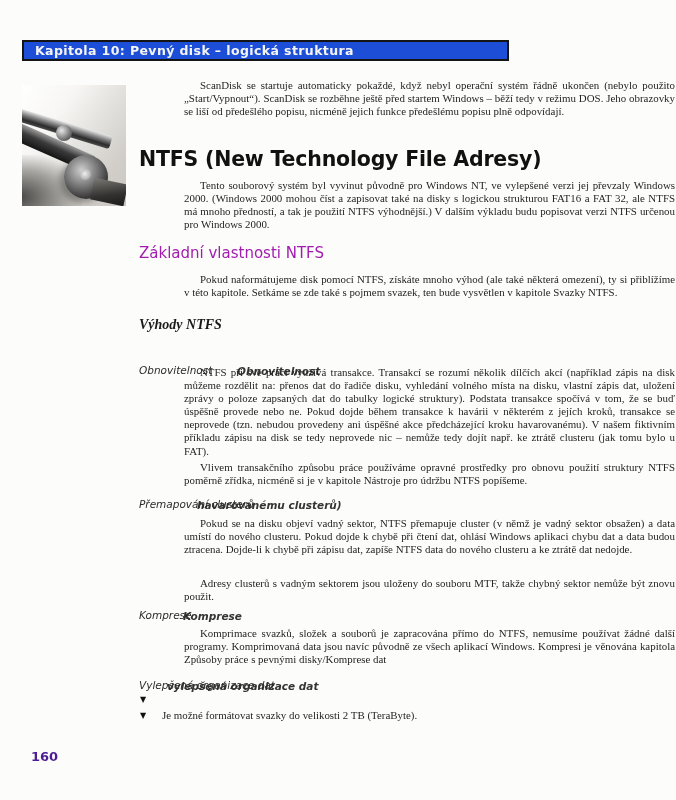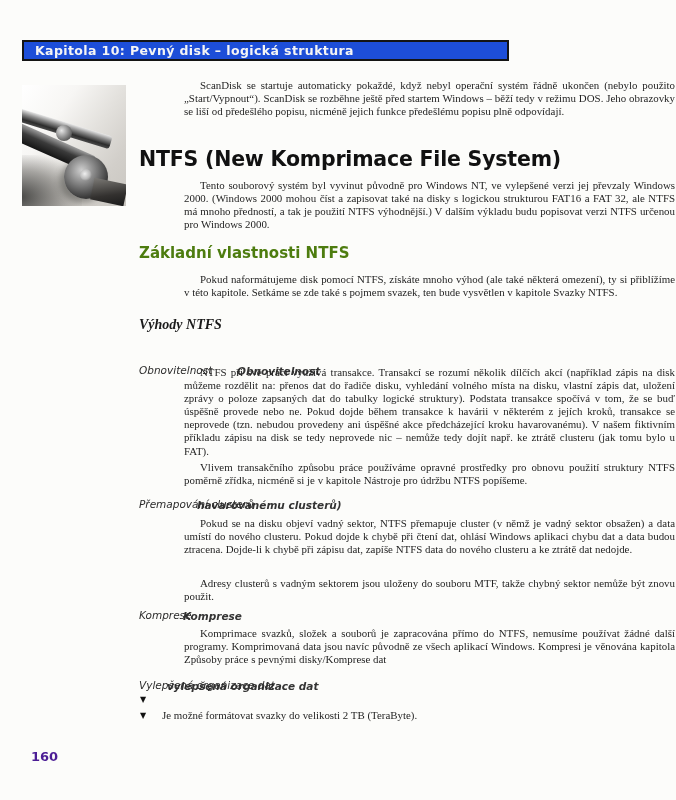"NTFS (New Komprimace File System)" div.h1 { text: Komprimace File System -> Technology File Adresy }
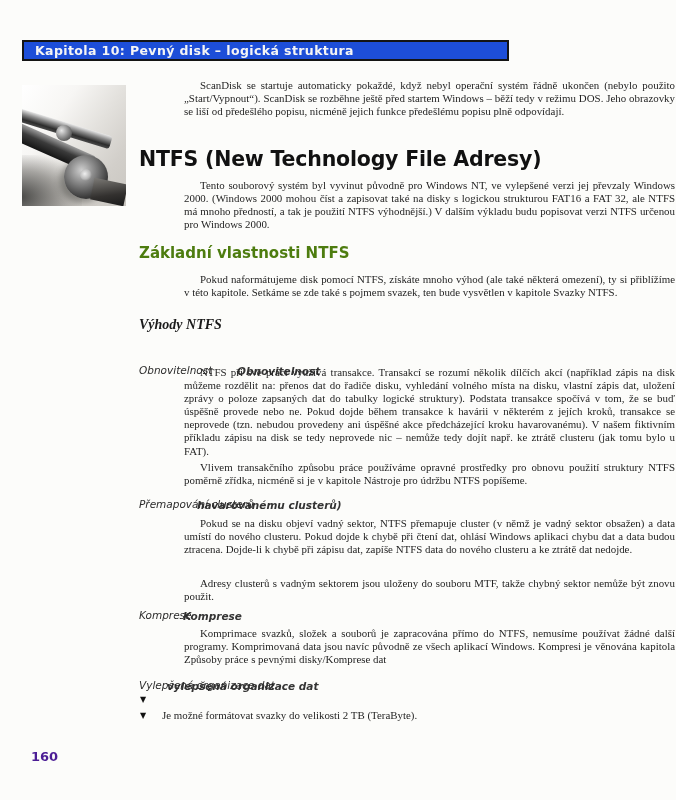"Základní vlastnosti NTFS" .h2 { color: #4d7c0f -> #a21caf; font-weight: bold -> normal }
